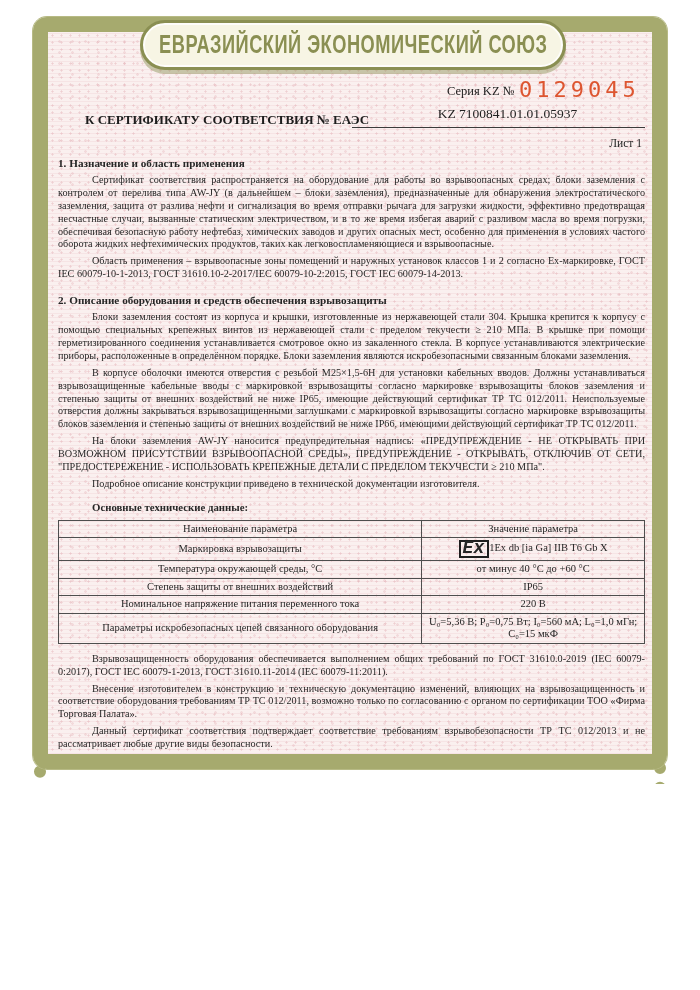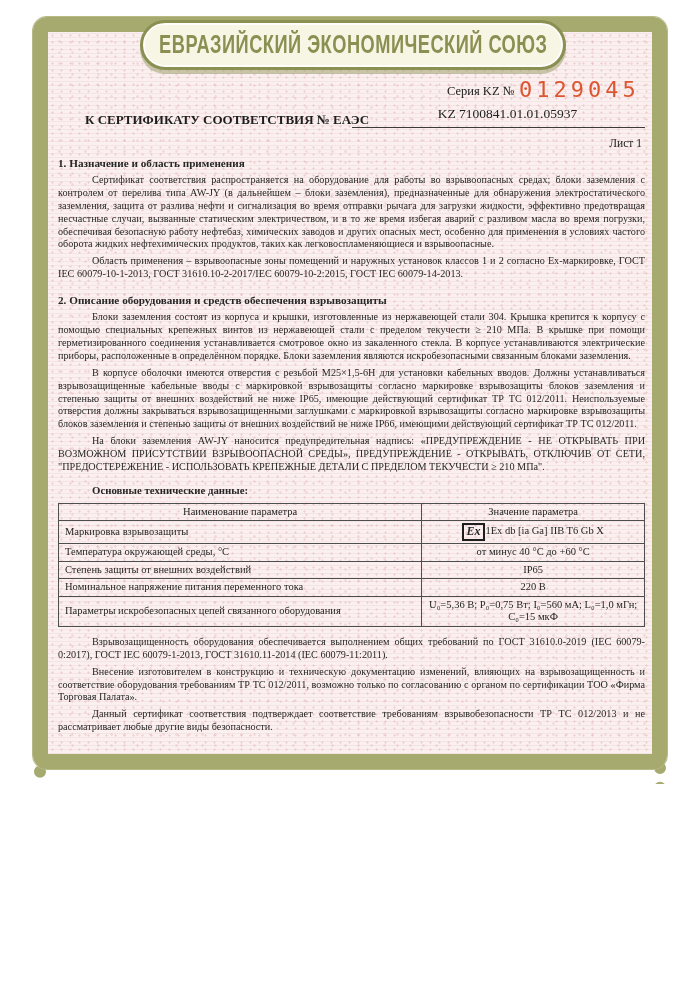"Подробное описание конструкции приведено" p { html: none -> <p>Подробное описание конструкции приведено в технической документации изготовителя.</p> }
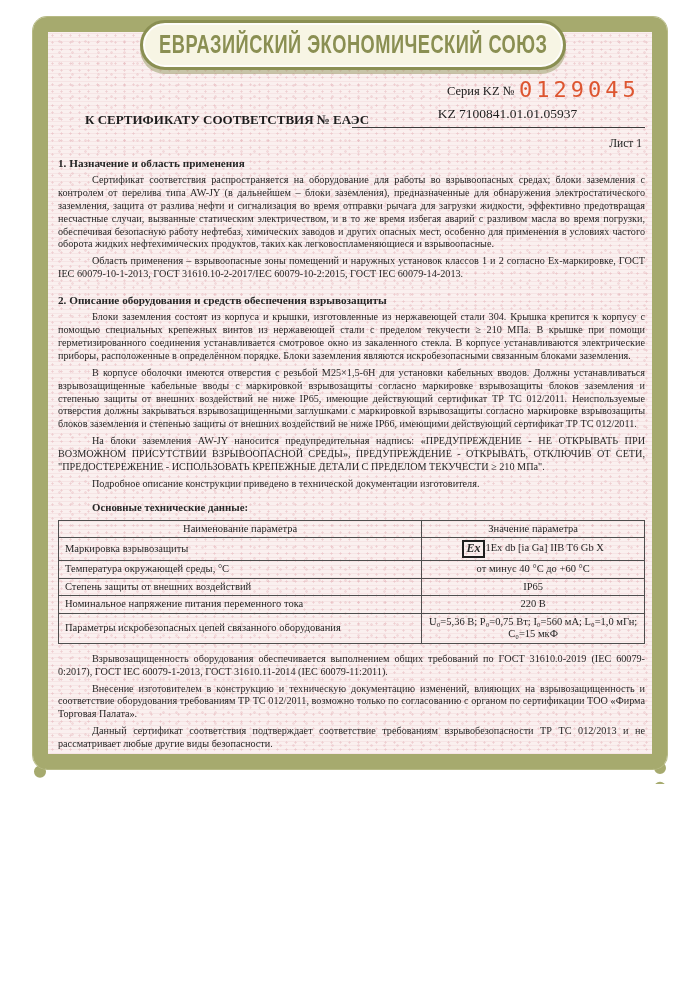"Маркировка взрывозащиты" td.pname { text-align: left -> center }
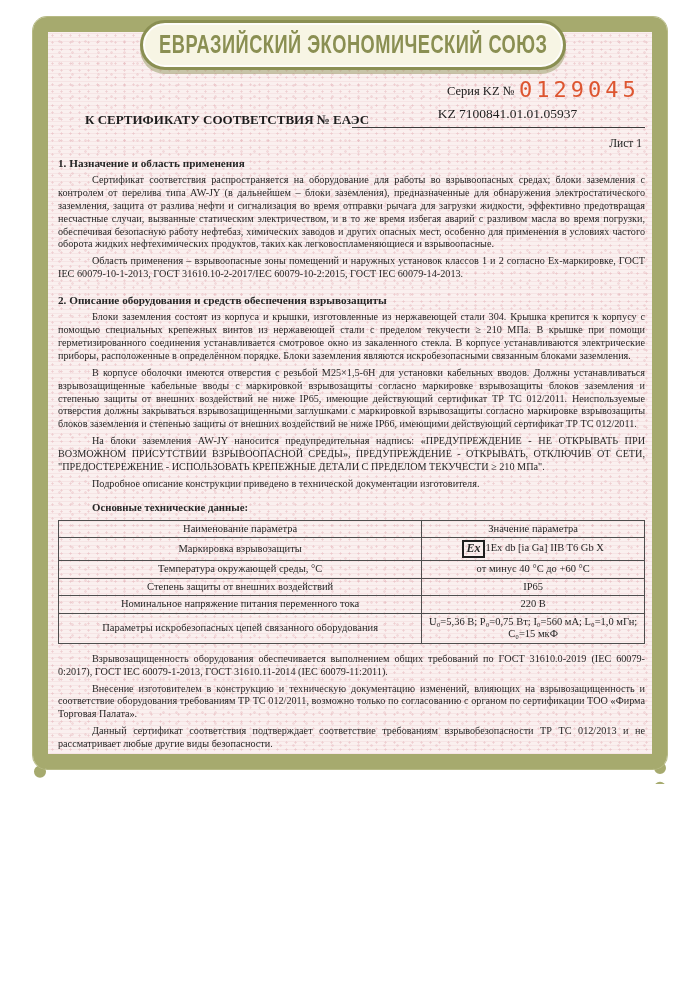"Ex" .ex-mark { font-family: Liberation Serif, serif -> Liberation Mono, monospace; font-size: 12px -> 18px }
